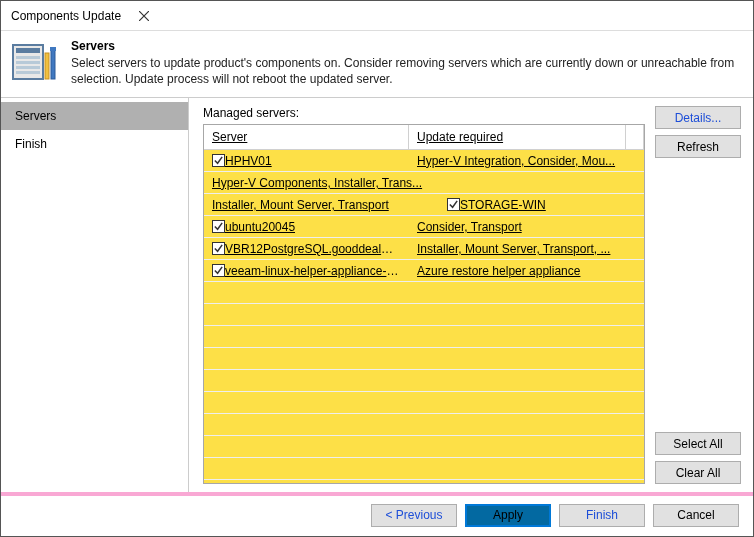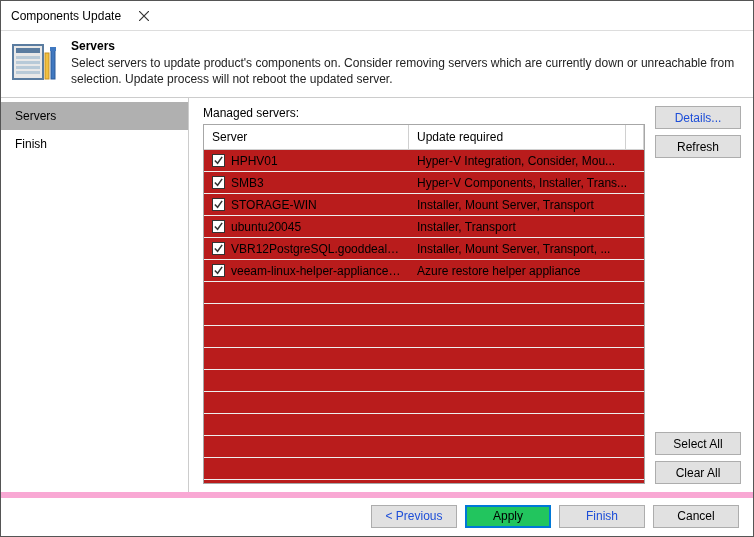"Server" .grid { background: #b91c1c -> #fde047; text-decoration: none -> underline }
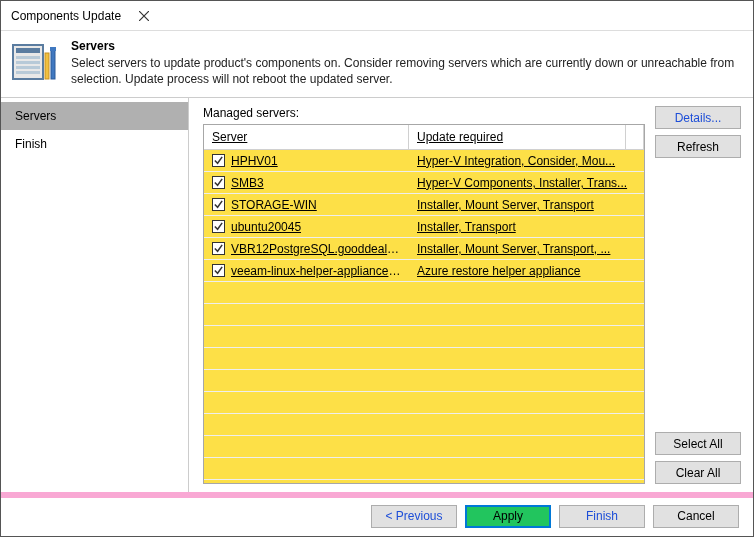"HPHV01" .row .cell.col-server { gap: 6px -> none }
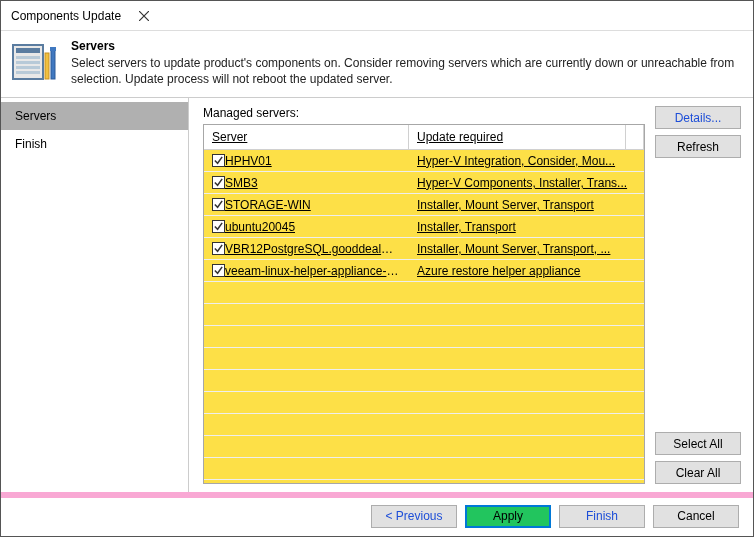"SMB3" div.cell { html: <div> <span> <svg> <path></path> </svg> </span> <span>SMB3</span> </div> -> none }
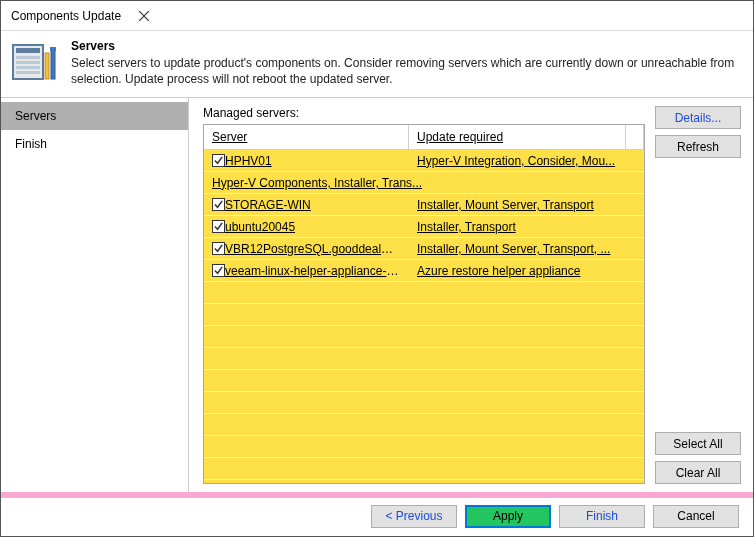"STORAGE-WIN" div.cell { order: before "Installer, Mount Server, Transport" -> after "Installer, Mount Server, Transport" }
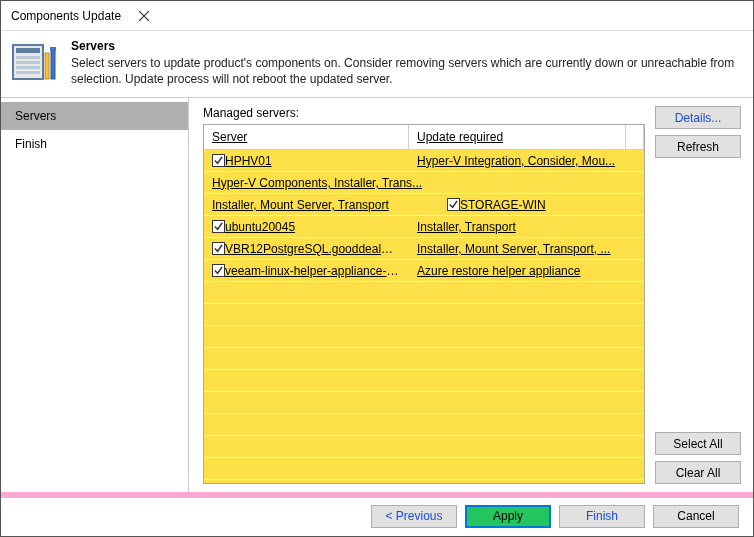"Installer, Transport" div.cell { text: Installer -> Consider }
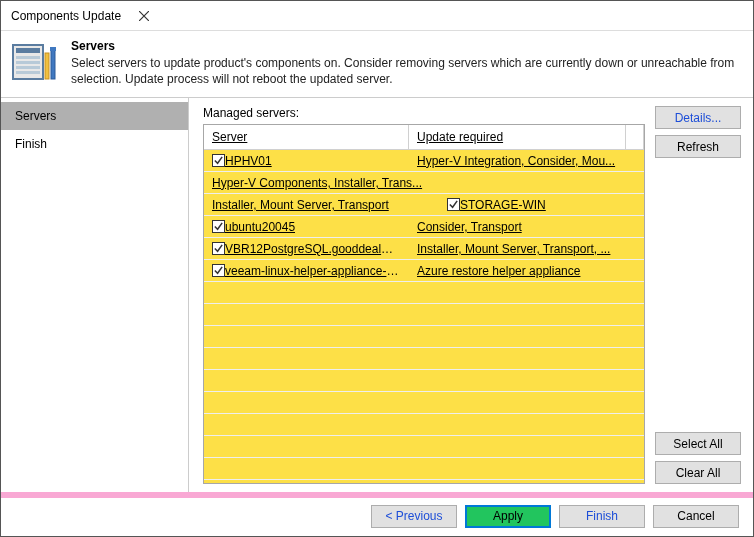"< Previous" .footer { border-top: 6px solid #f9a8d4 -> 4px solid #f9a8d4 }
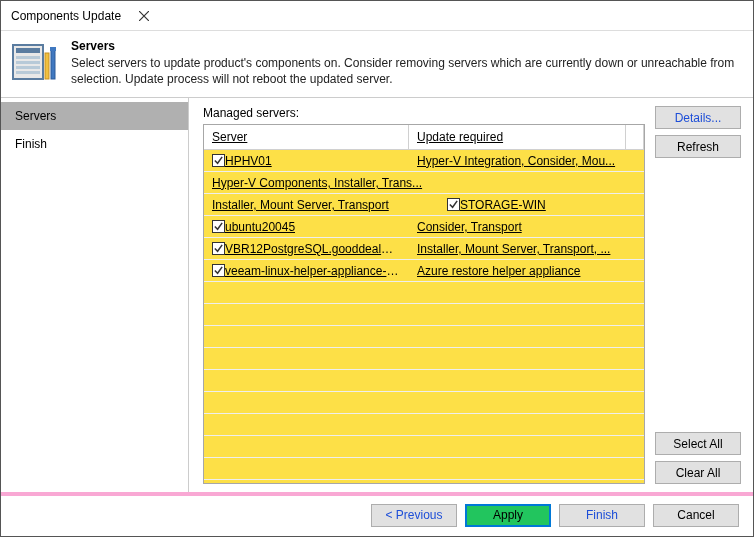"Apply" .btn.primary { background: #22c55e -> #0369a1 }
